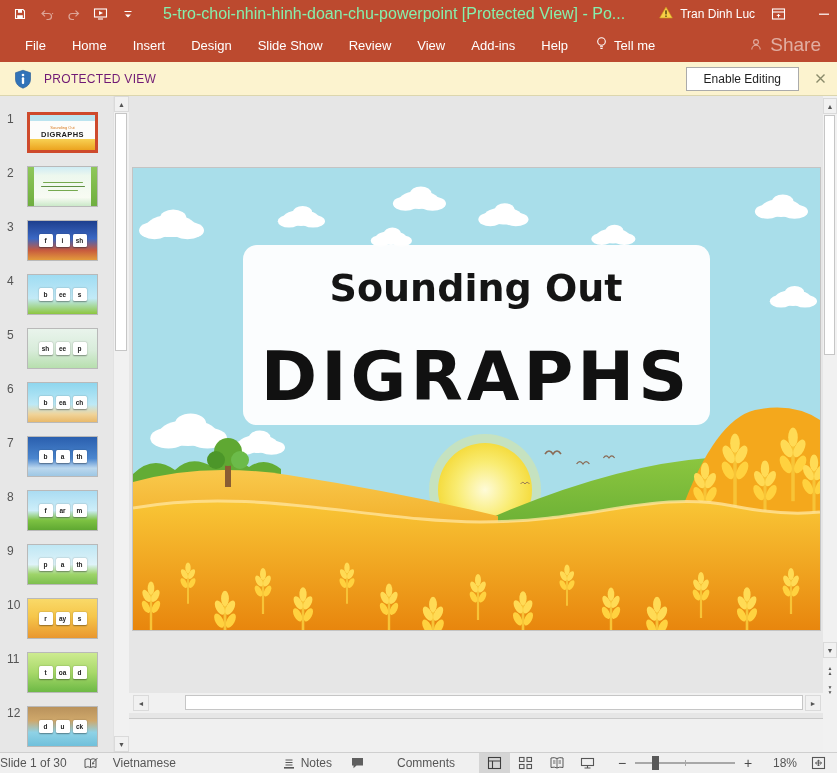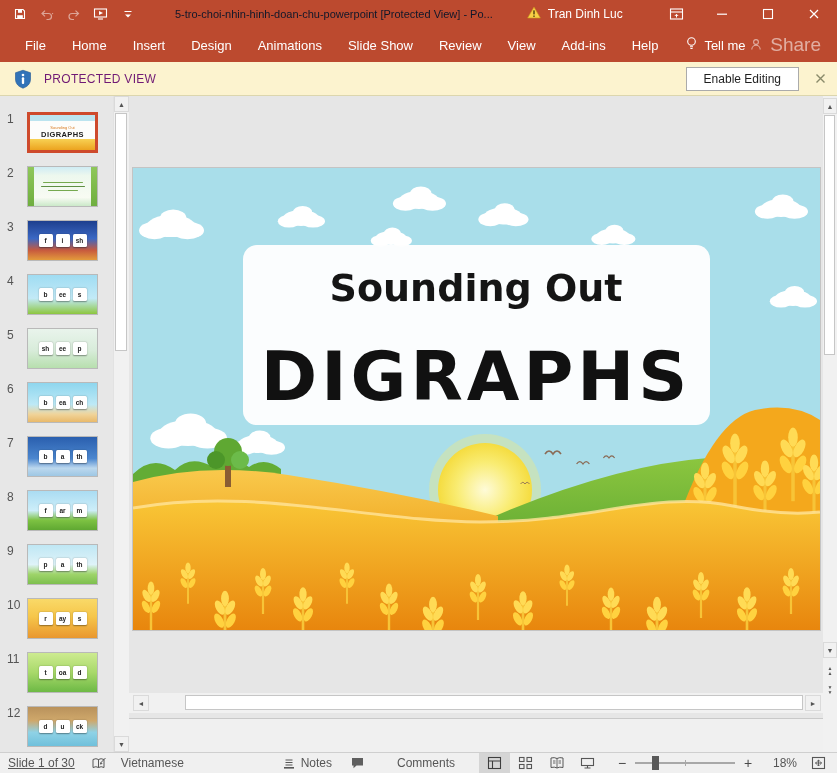"5-tro-choi-nhin-hinh-doan-chu-powerpoint" .doc-title { color: #0f172a -> #86efac; font-size: 11px -> 16px; margin-left: 34px -> 22px }
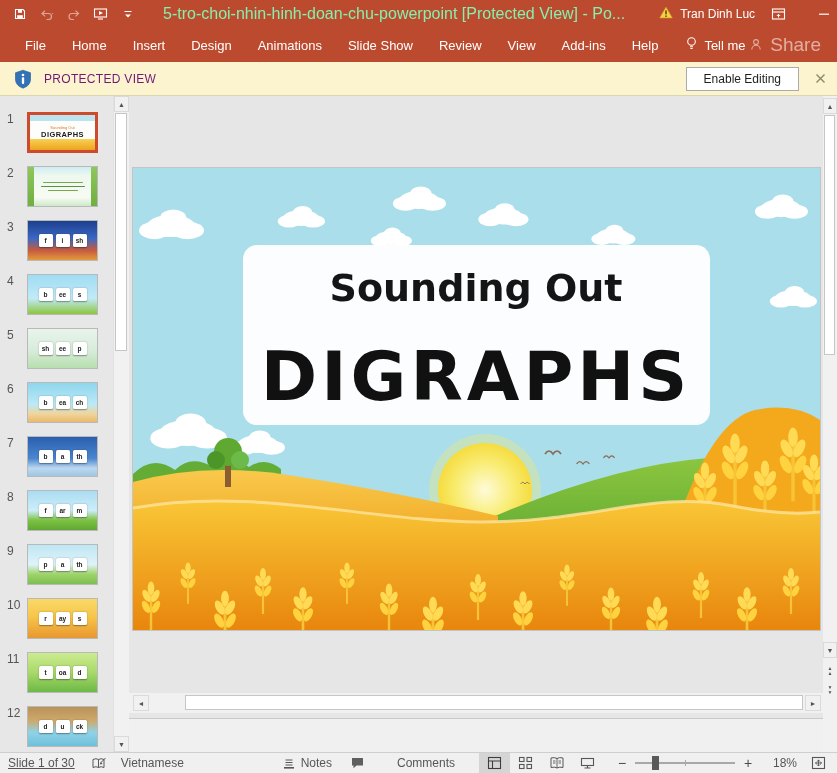"Animations" div.tab { html: <div>Animations</div> -> none }
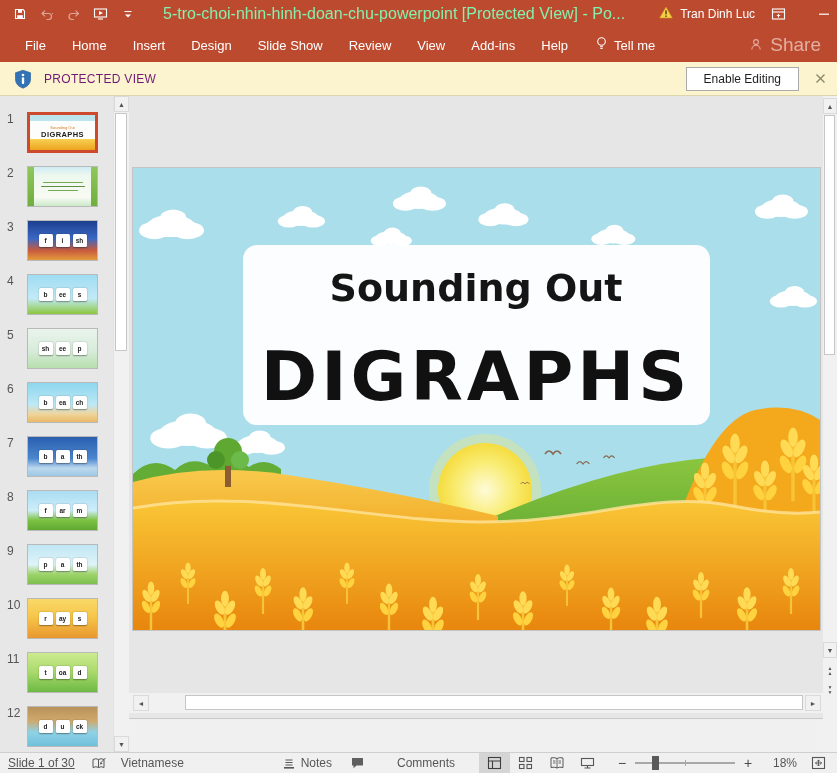"Slide 1 of 30" .sb-slideinfo { margin-left: 8px -> 0; text-decoration: underline -> none }
